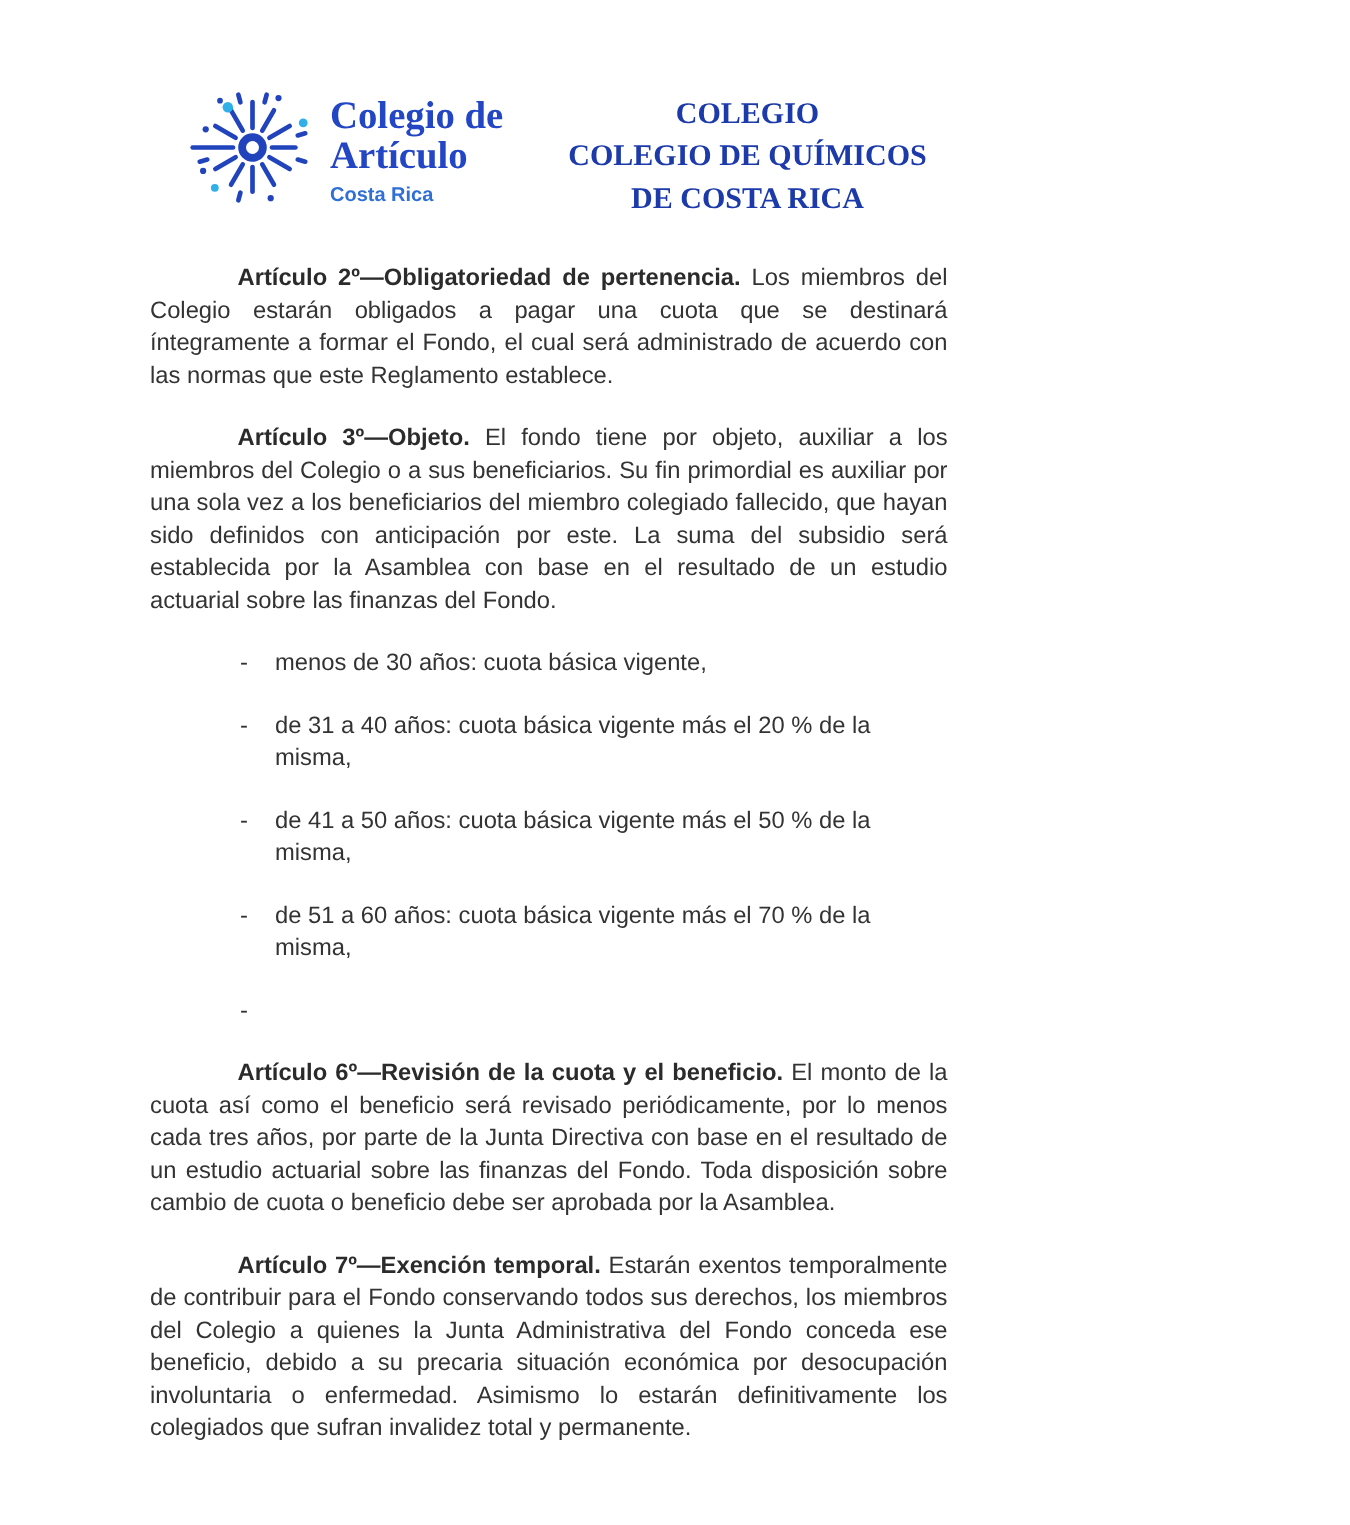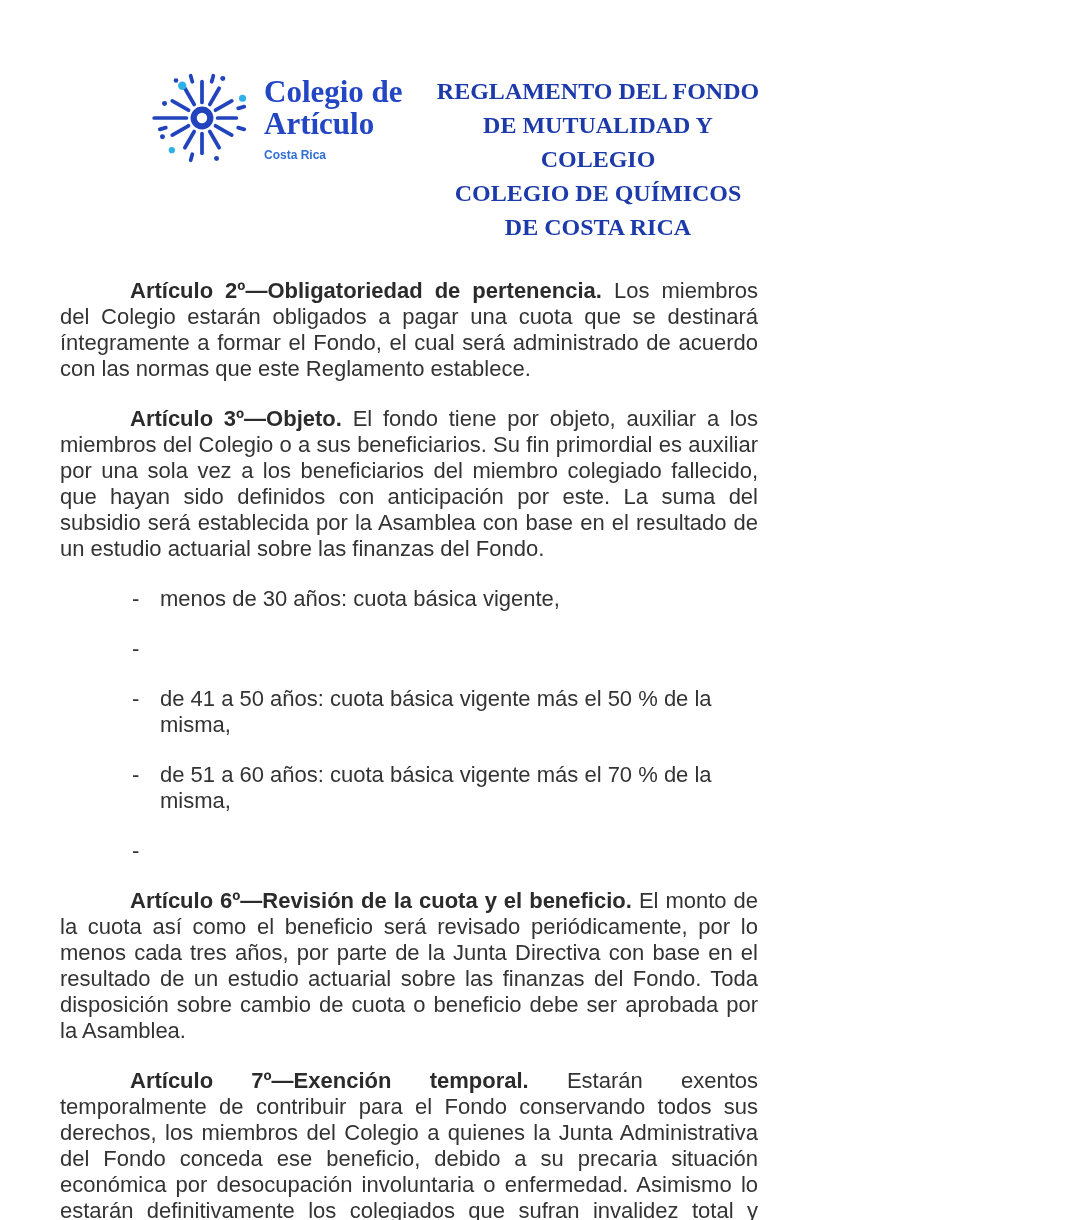"REGLAMENTO DEL FONDO DE MUTUALIDAD" div { html: <div>REGLAMENTO DEL FONDO DE MUTUALIDAD Y</div> -> none }
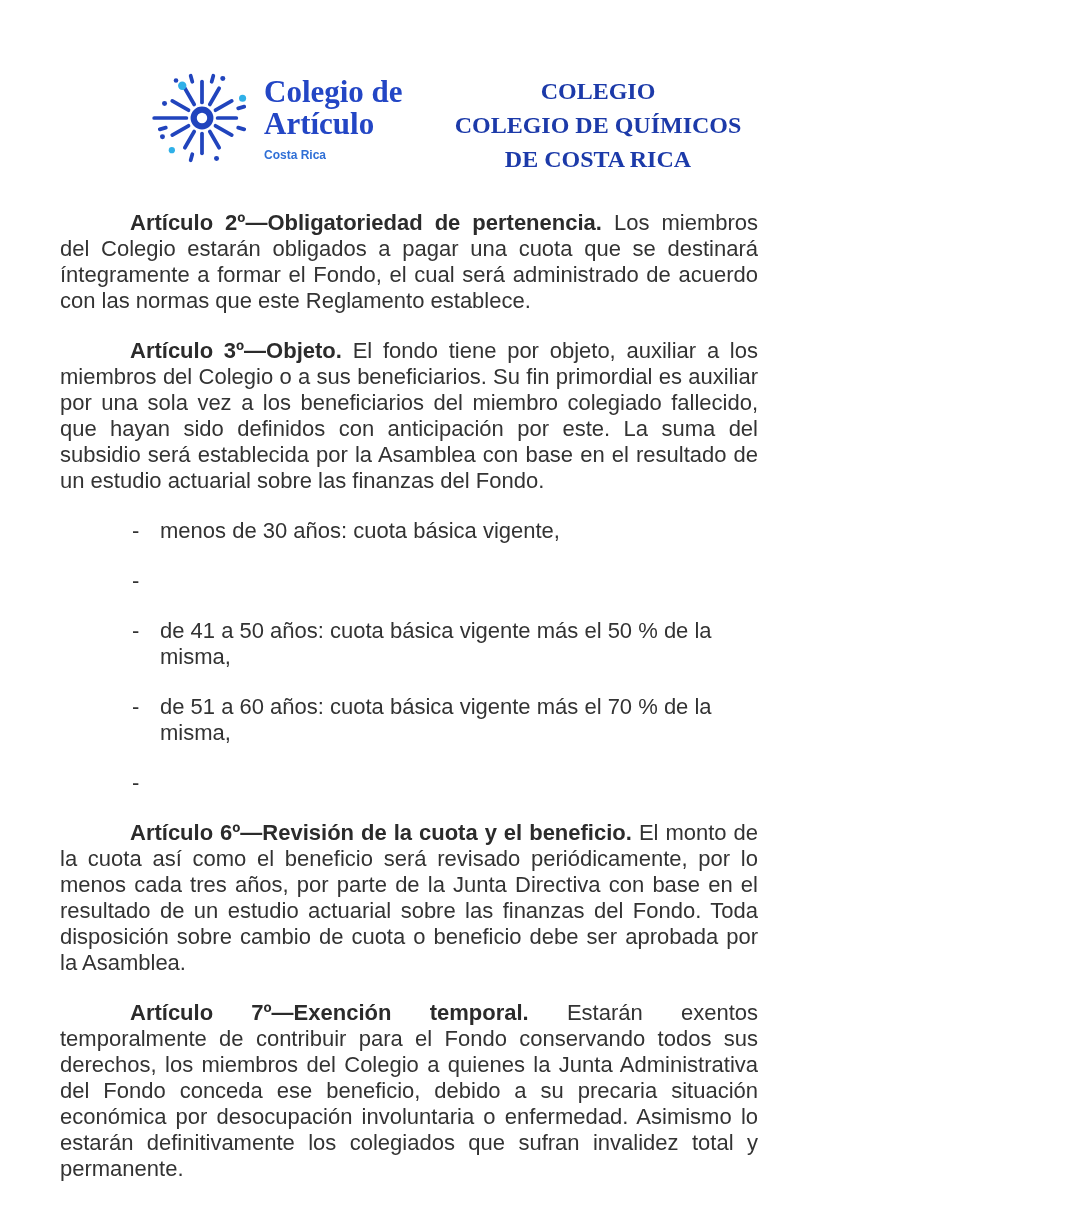"Costa Rica" .logo-sub { font-size: 12px -> 16px }
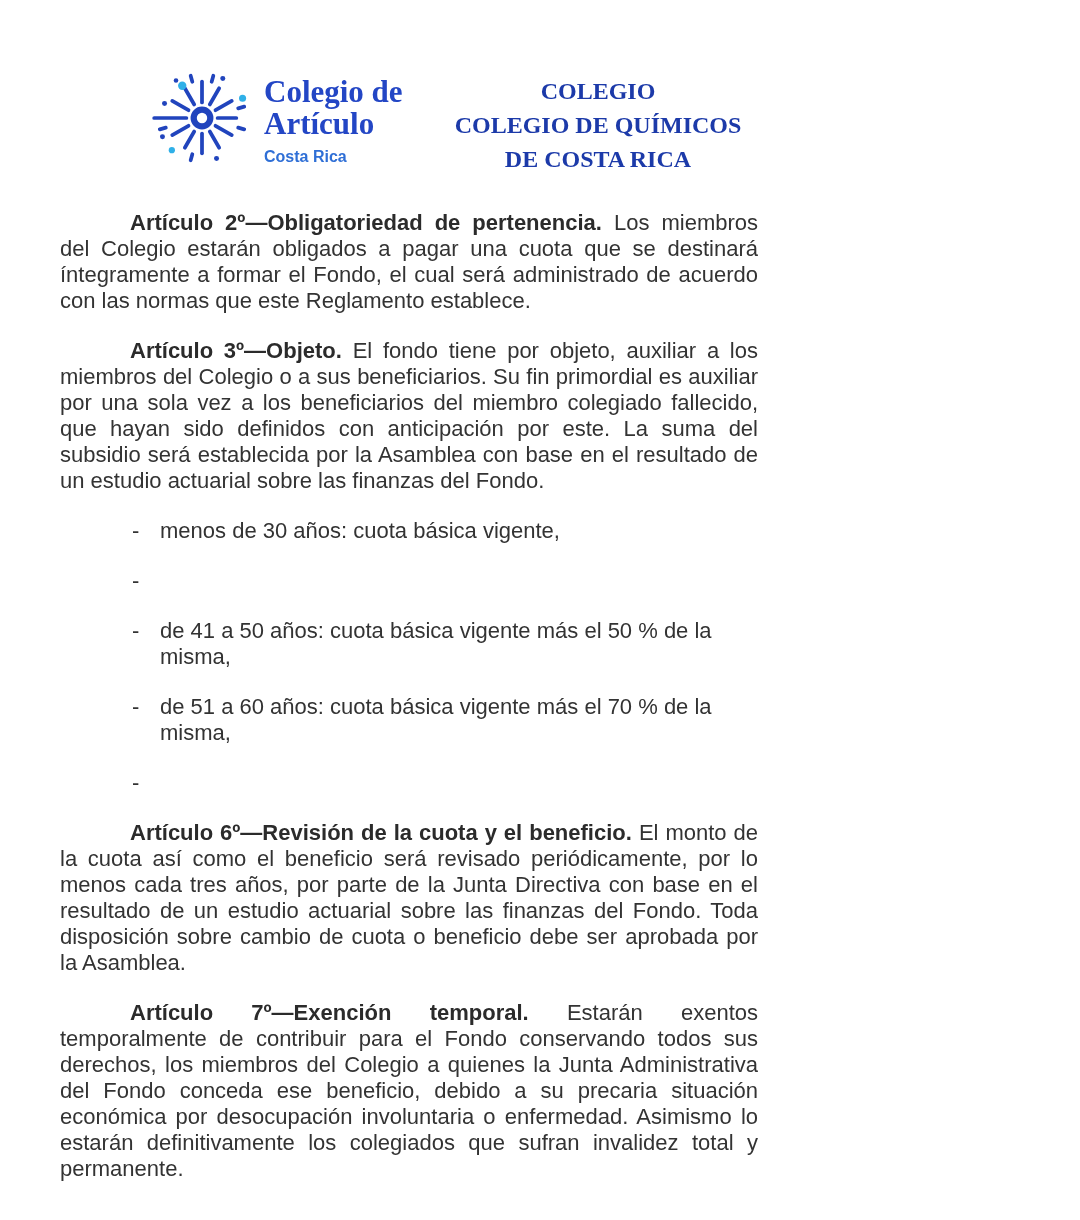"Artículo 2º—Obligatoriedad de" .content { font-size: 22px -> 19px; padding: 34px 142px 0 60px -> 34px 142px 0 120px }
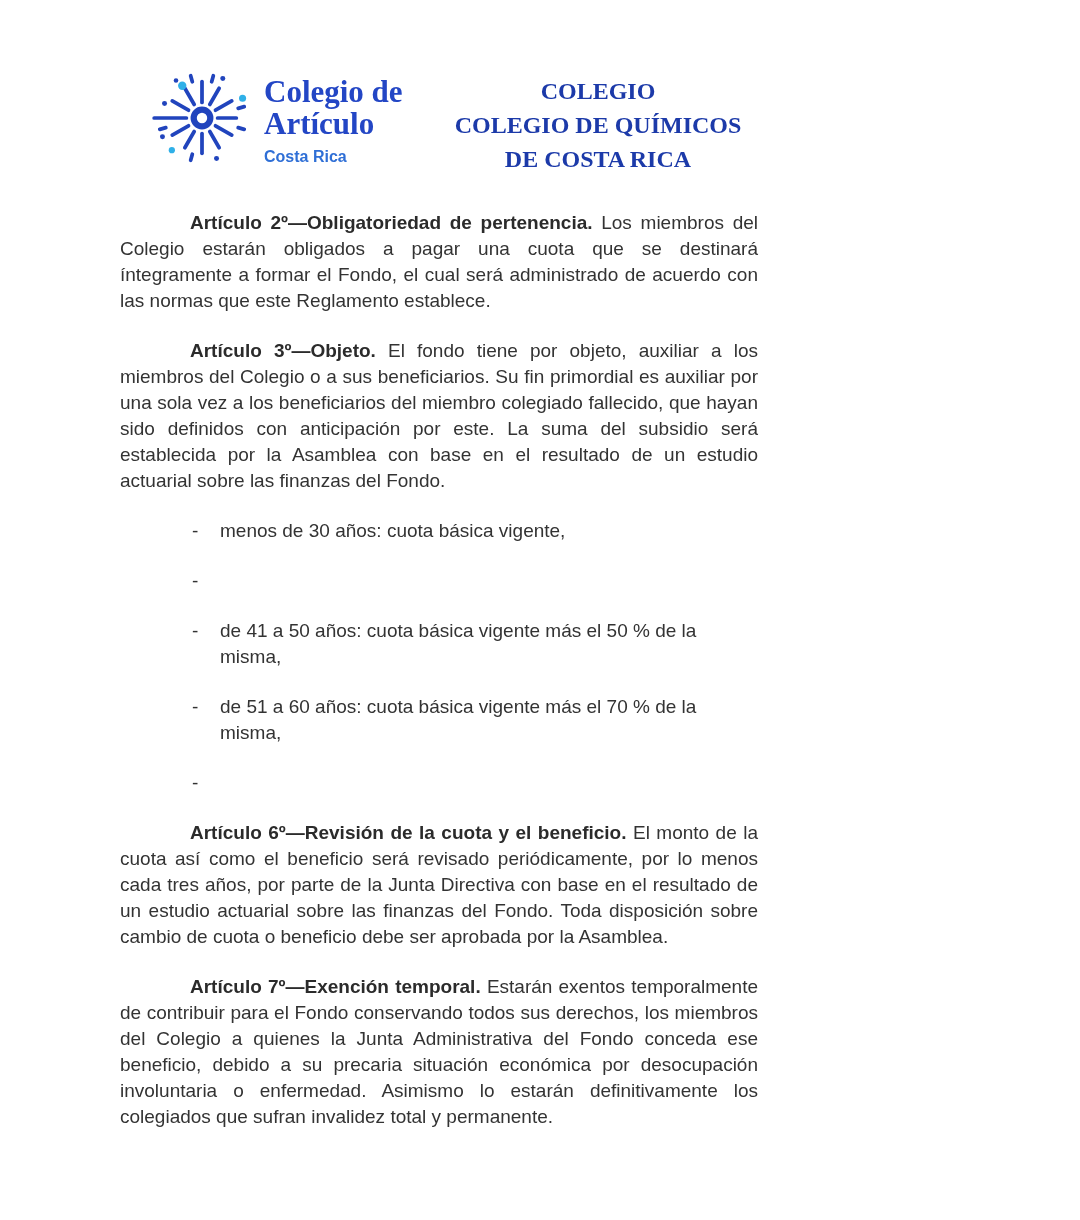"de 31 a 40 años:" span { html: none -> <span>de 31 a 40 años: cuota básica vigente más el 20 % de la misma,</span> }
